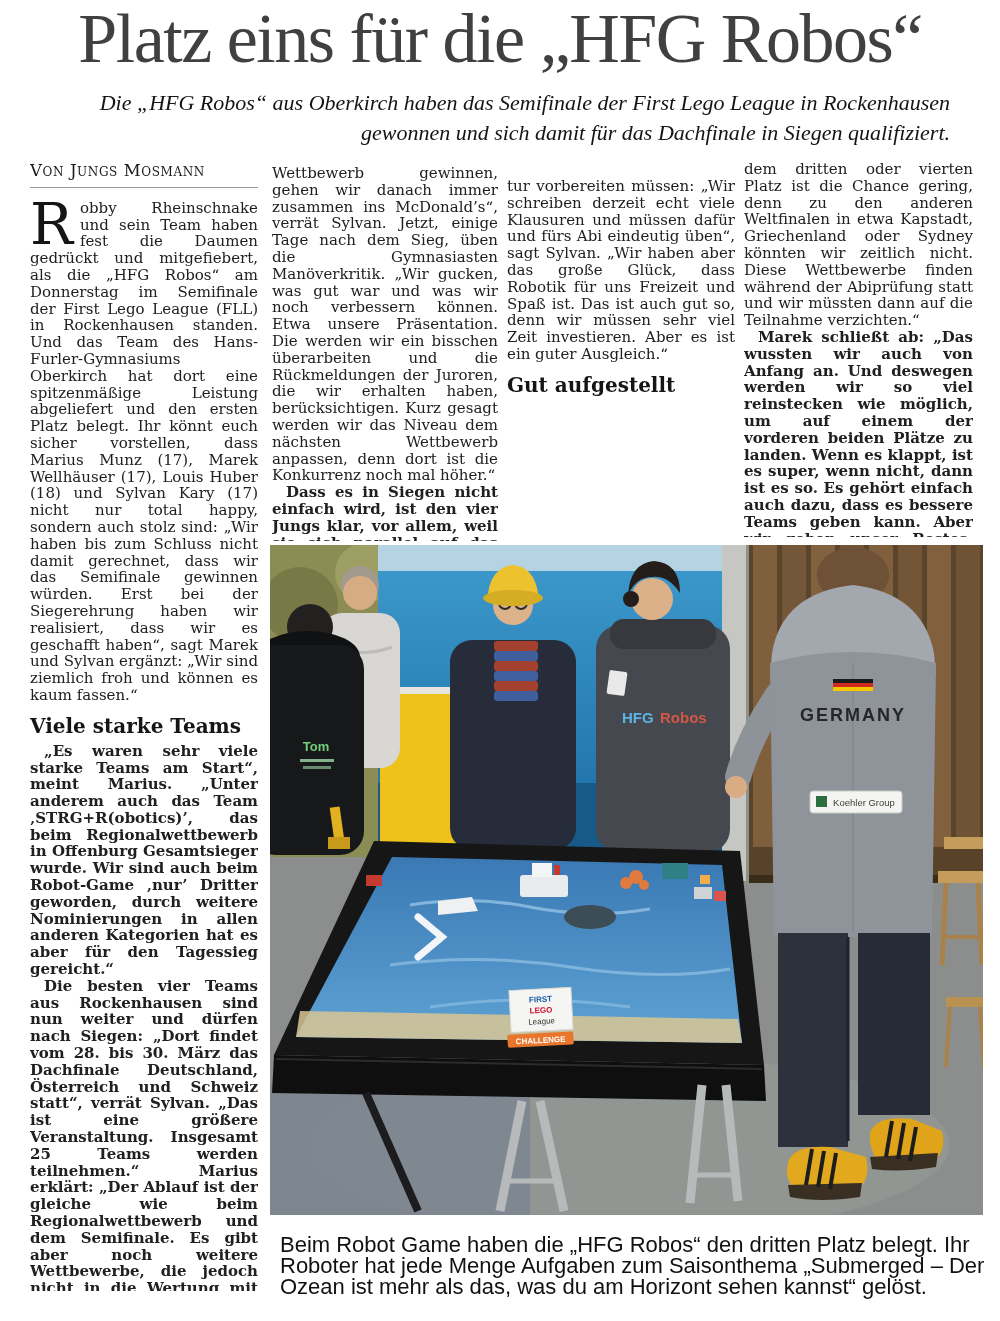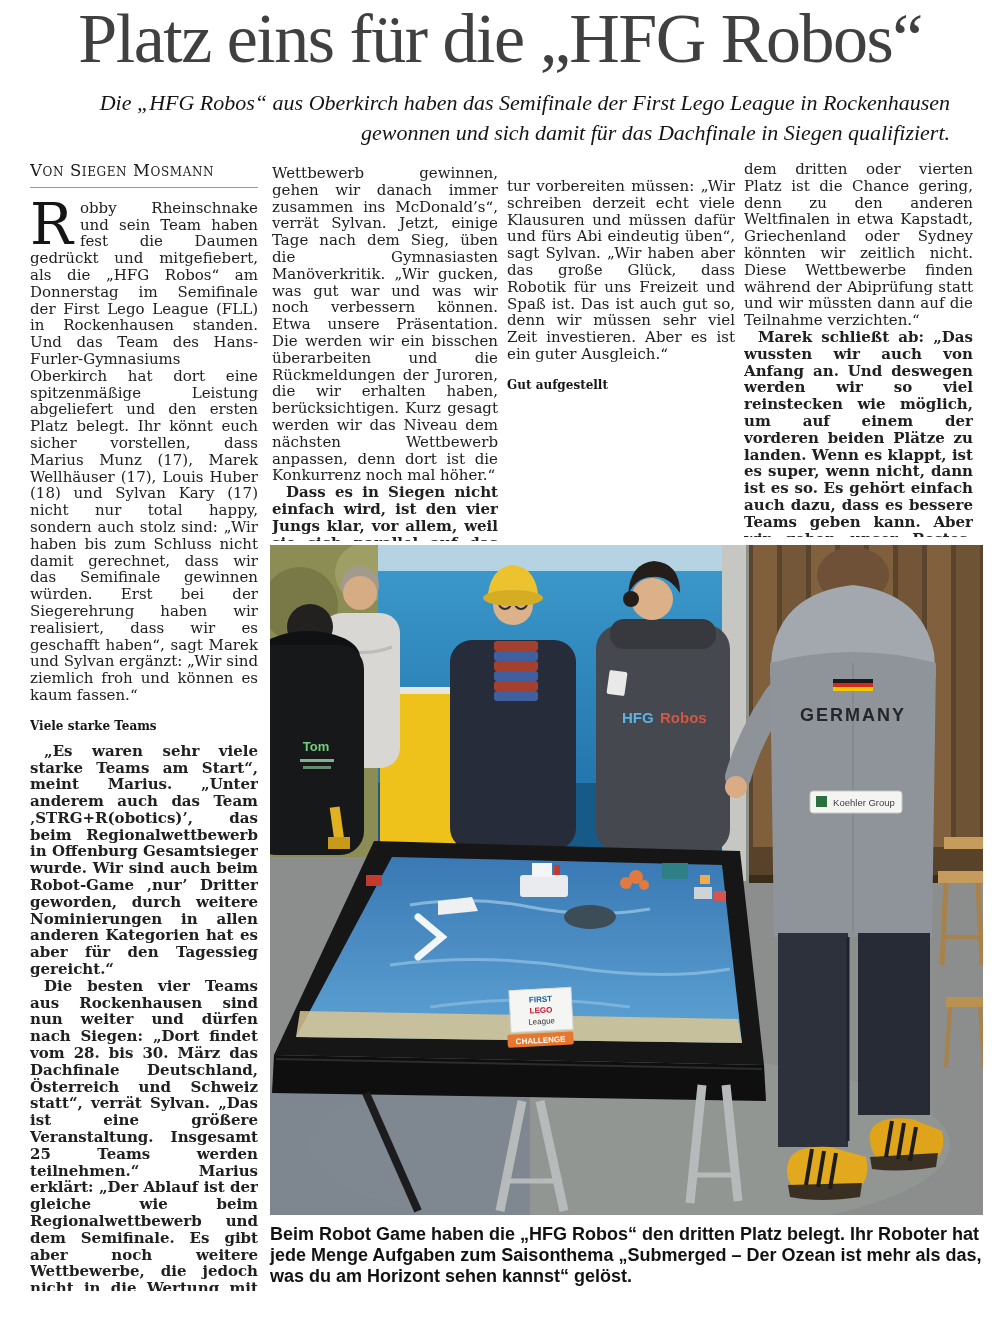"Von Siegen Mosmann" span.byline { text: Siegen -> Jungs }
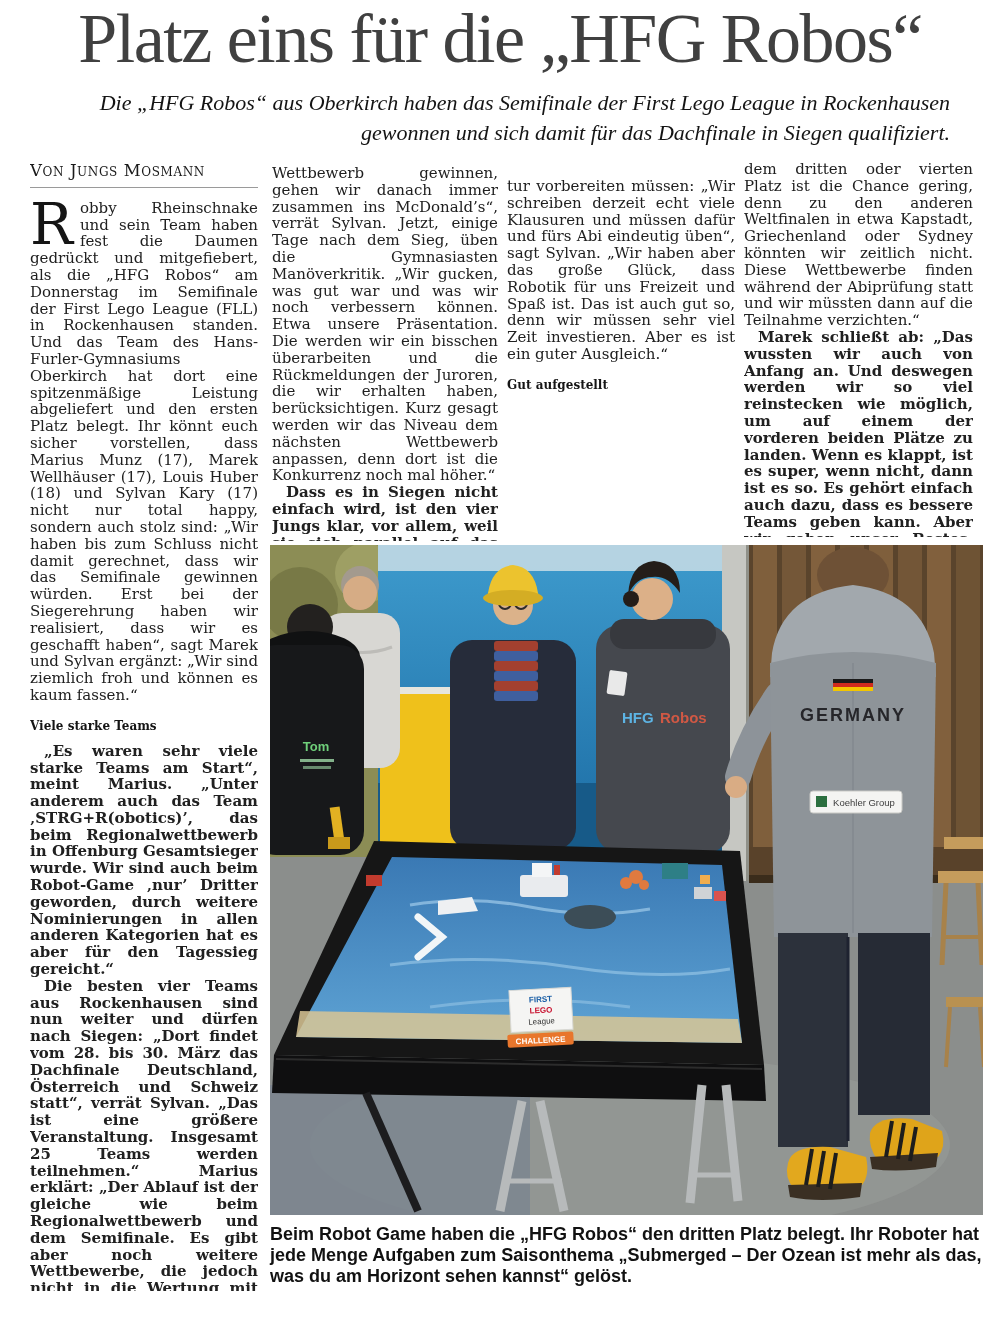"Gut aufgestellt" .subhead { font-size: 12px -> 20px }
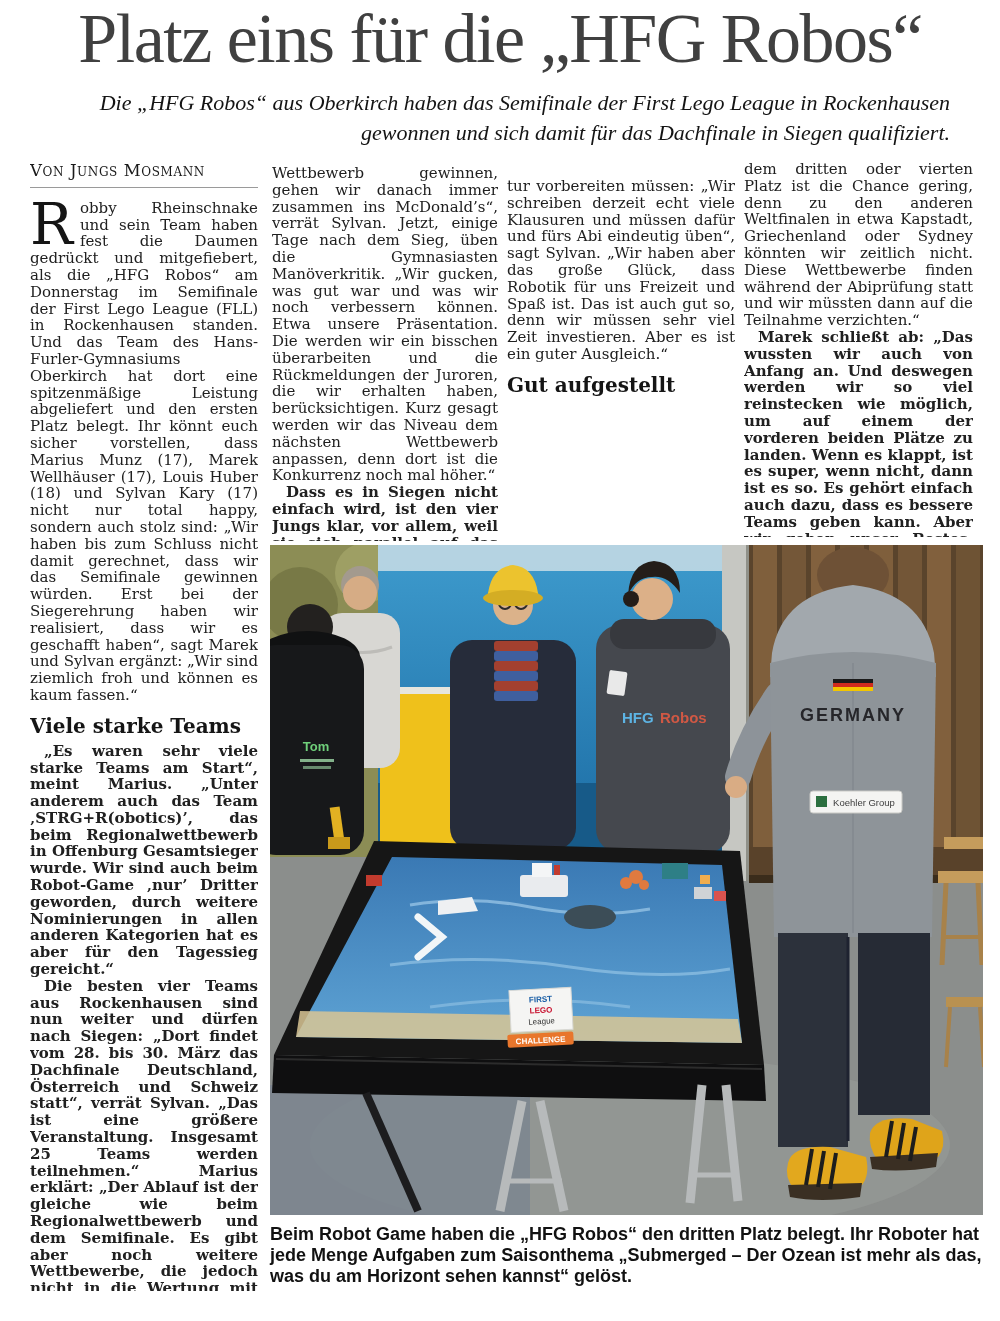"Beim Robot Game haben die" .caption { font-size: 18px -> 22px; font-weight: 700 -> 400; margin: 0 -> 10px }
